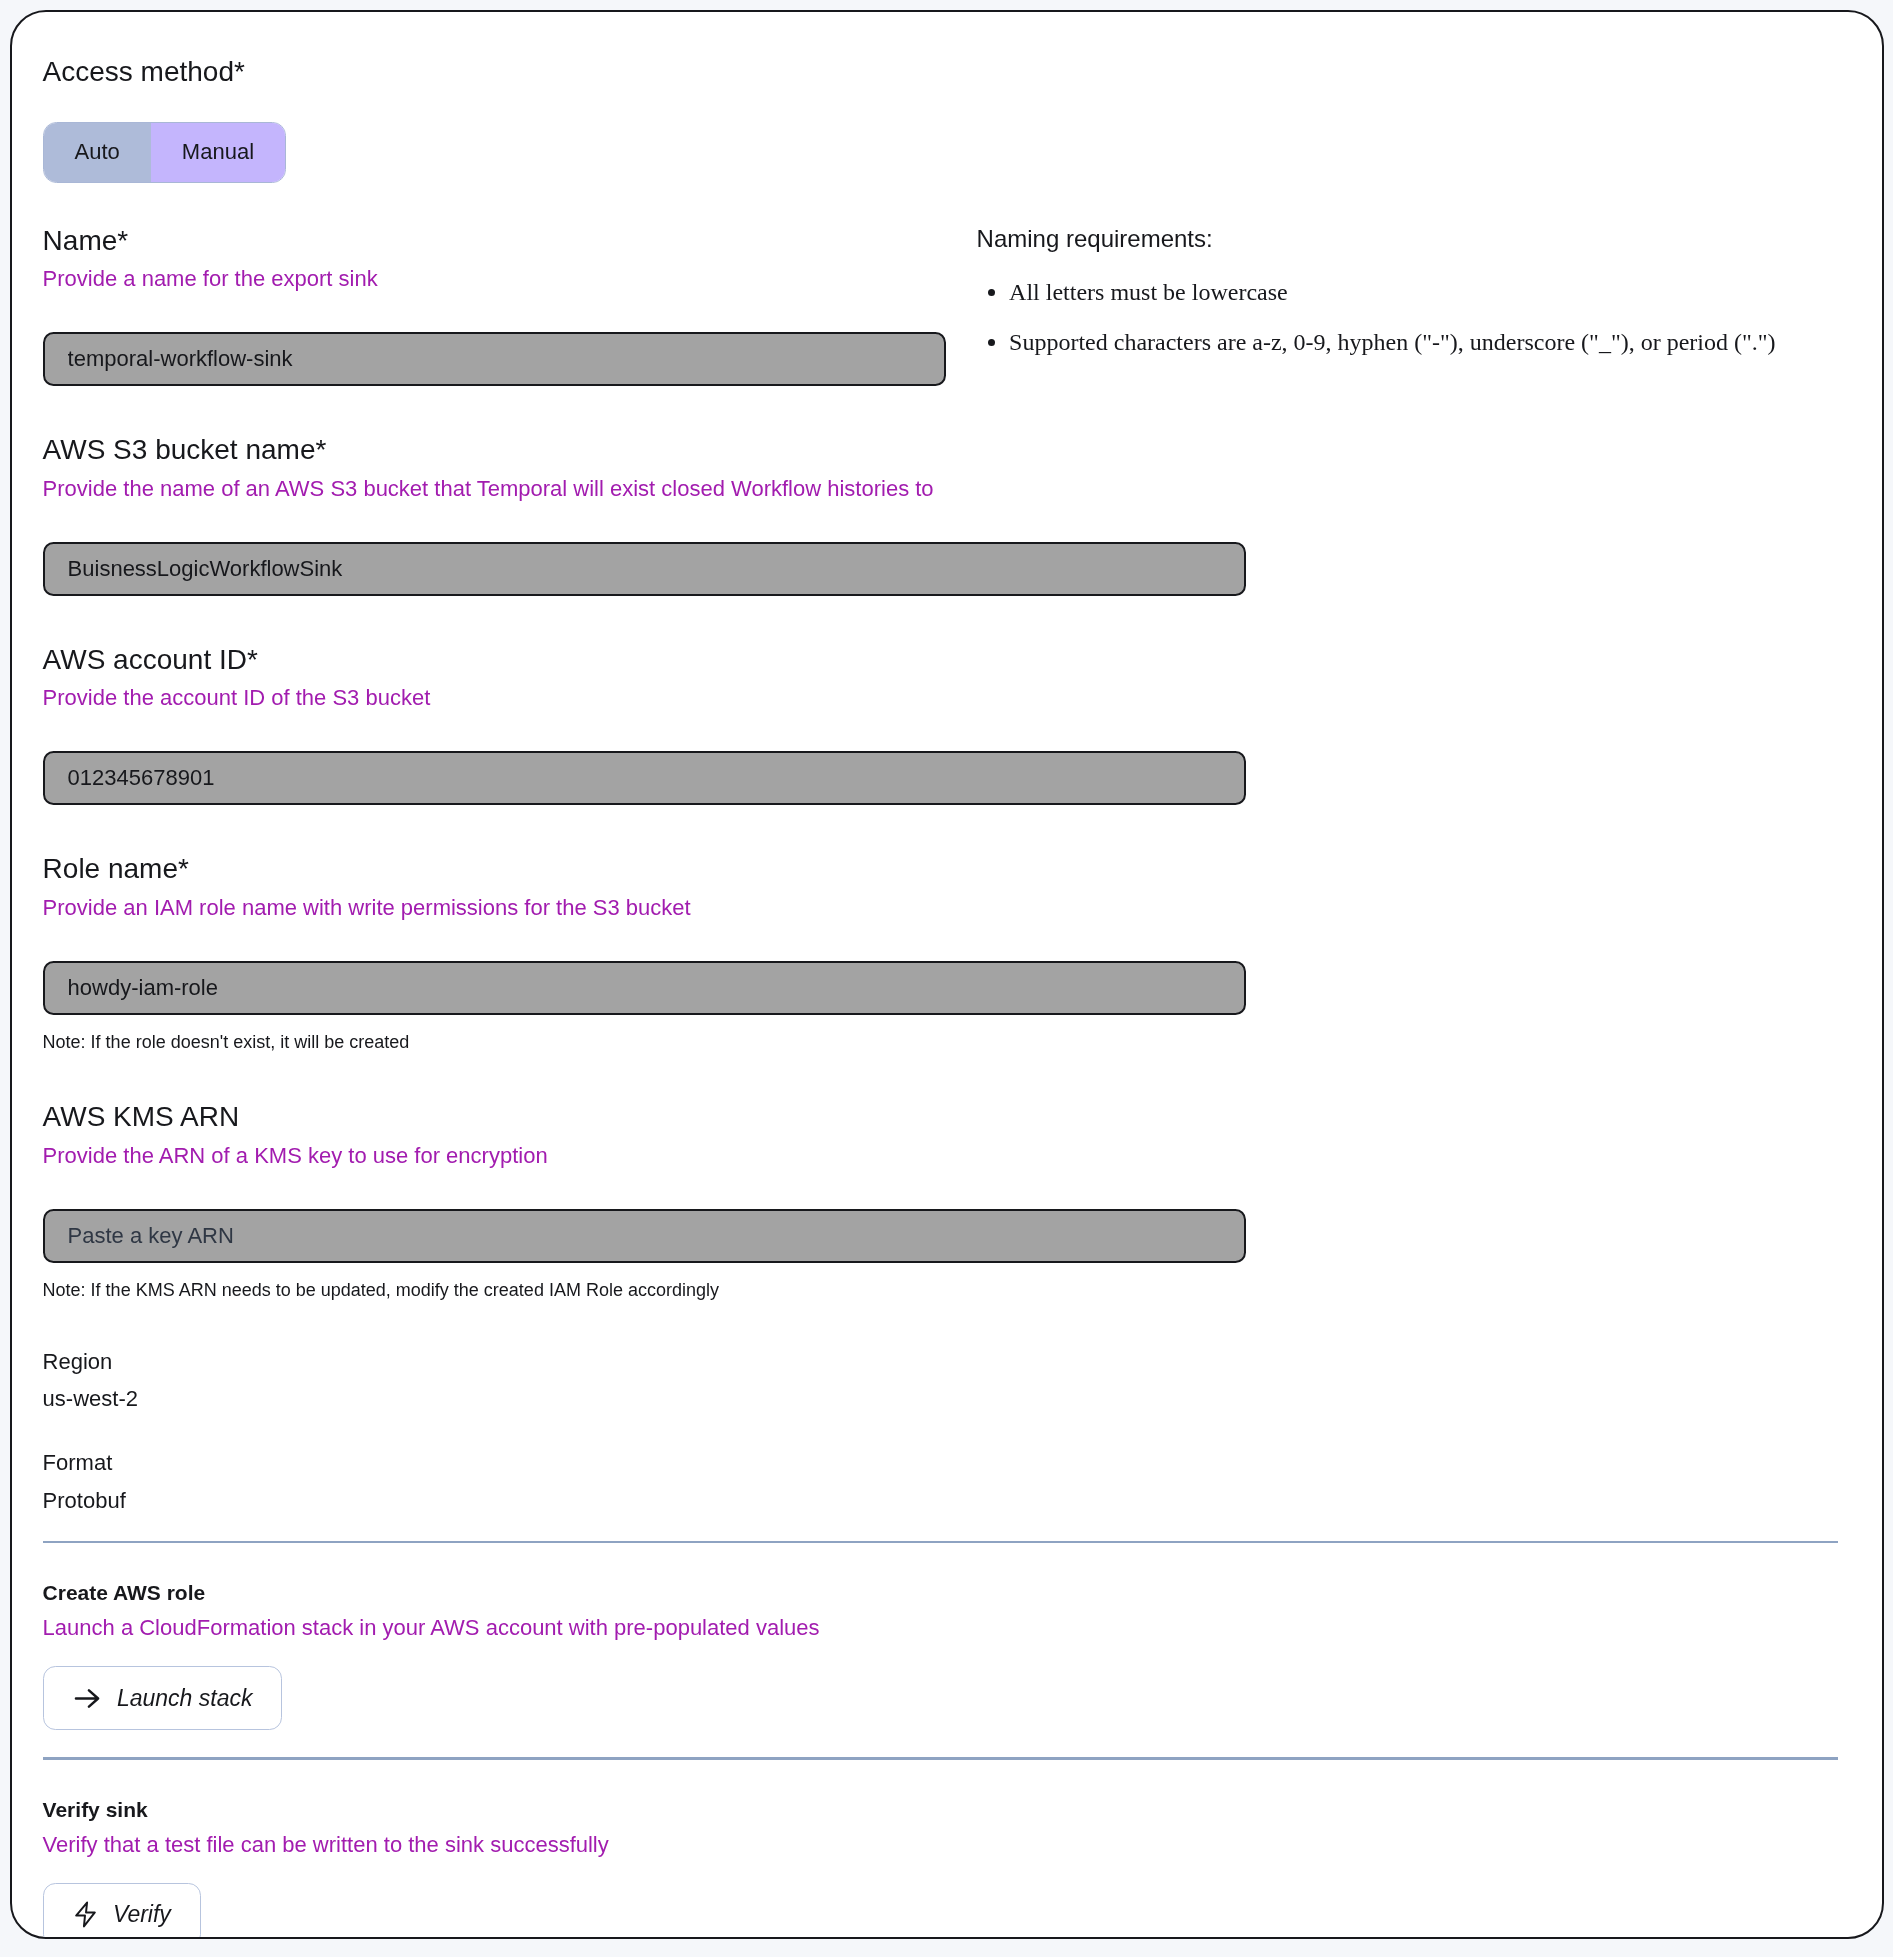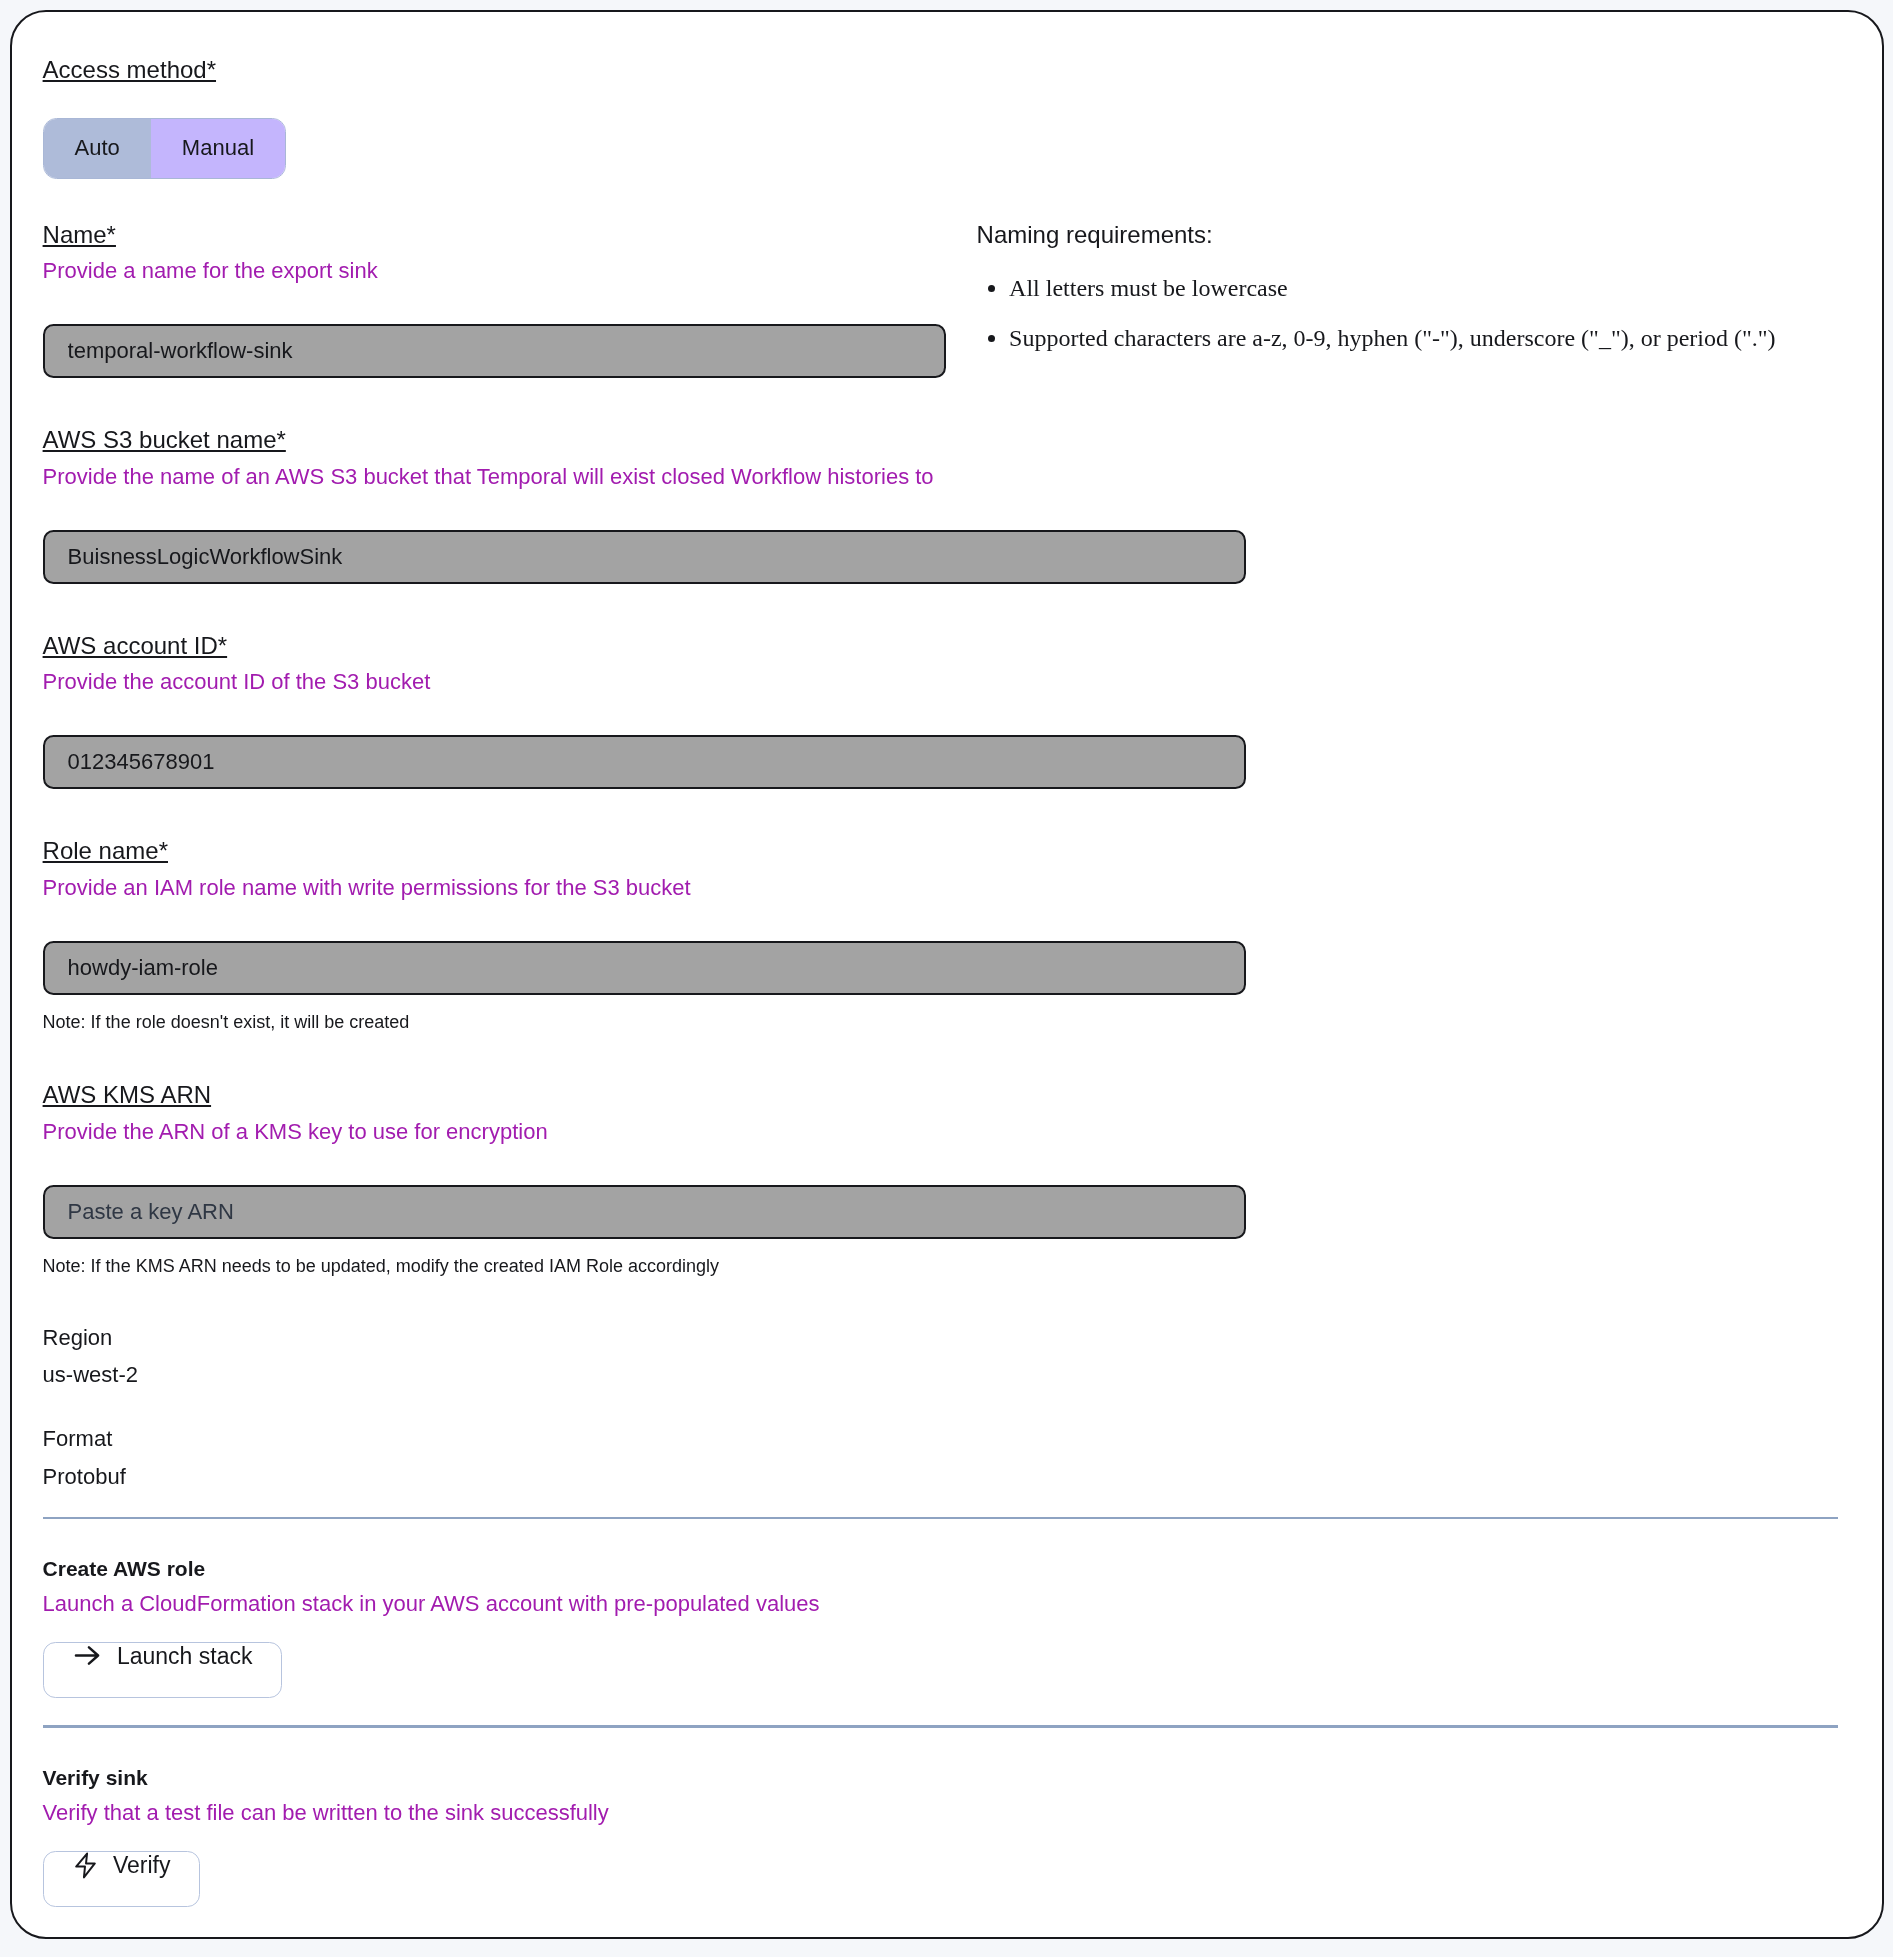"Access method*" .label { font-size: 24px -> 28px; text-decoration: underline -> none }
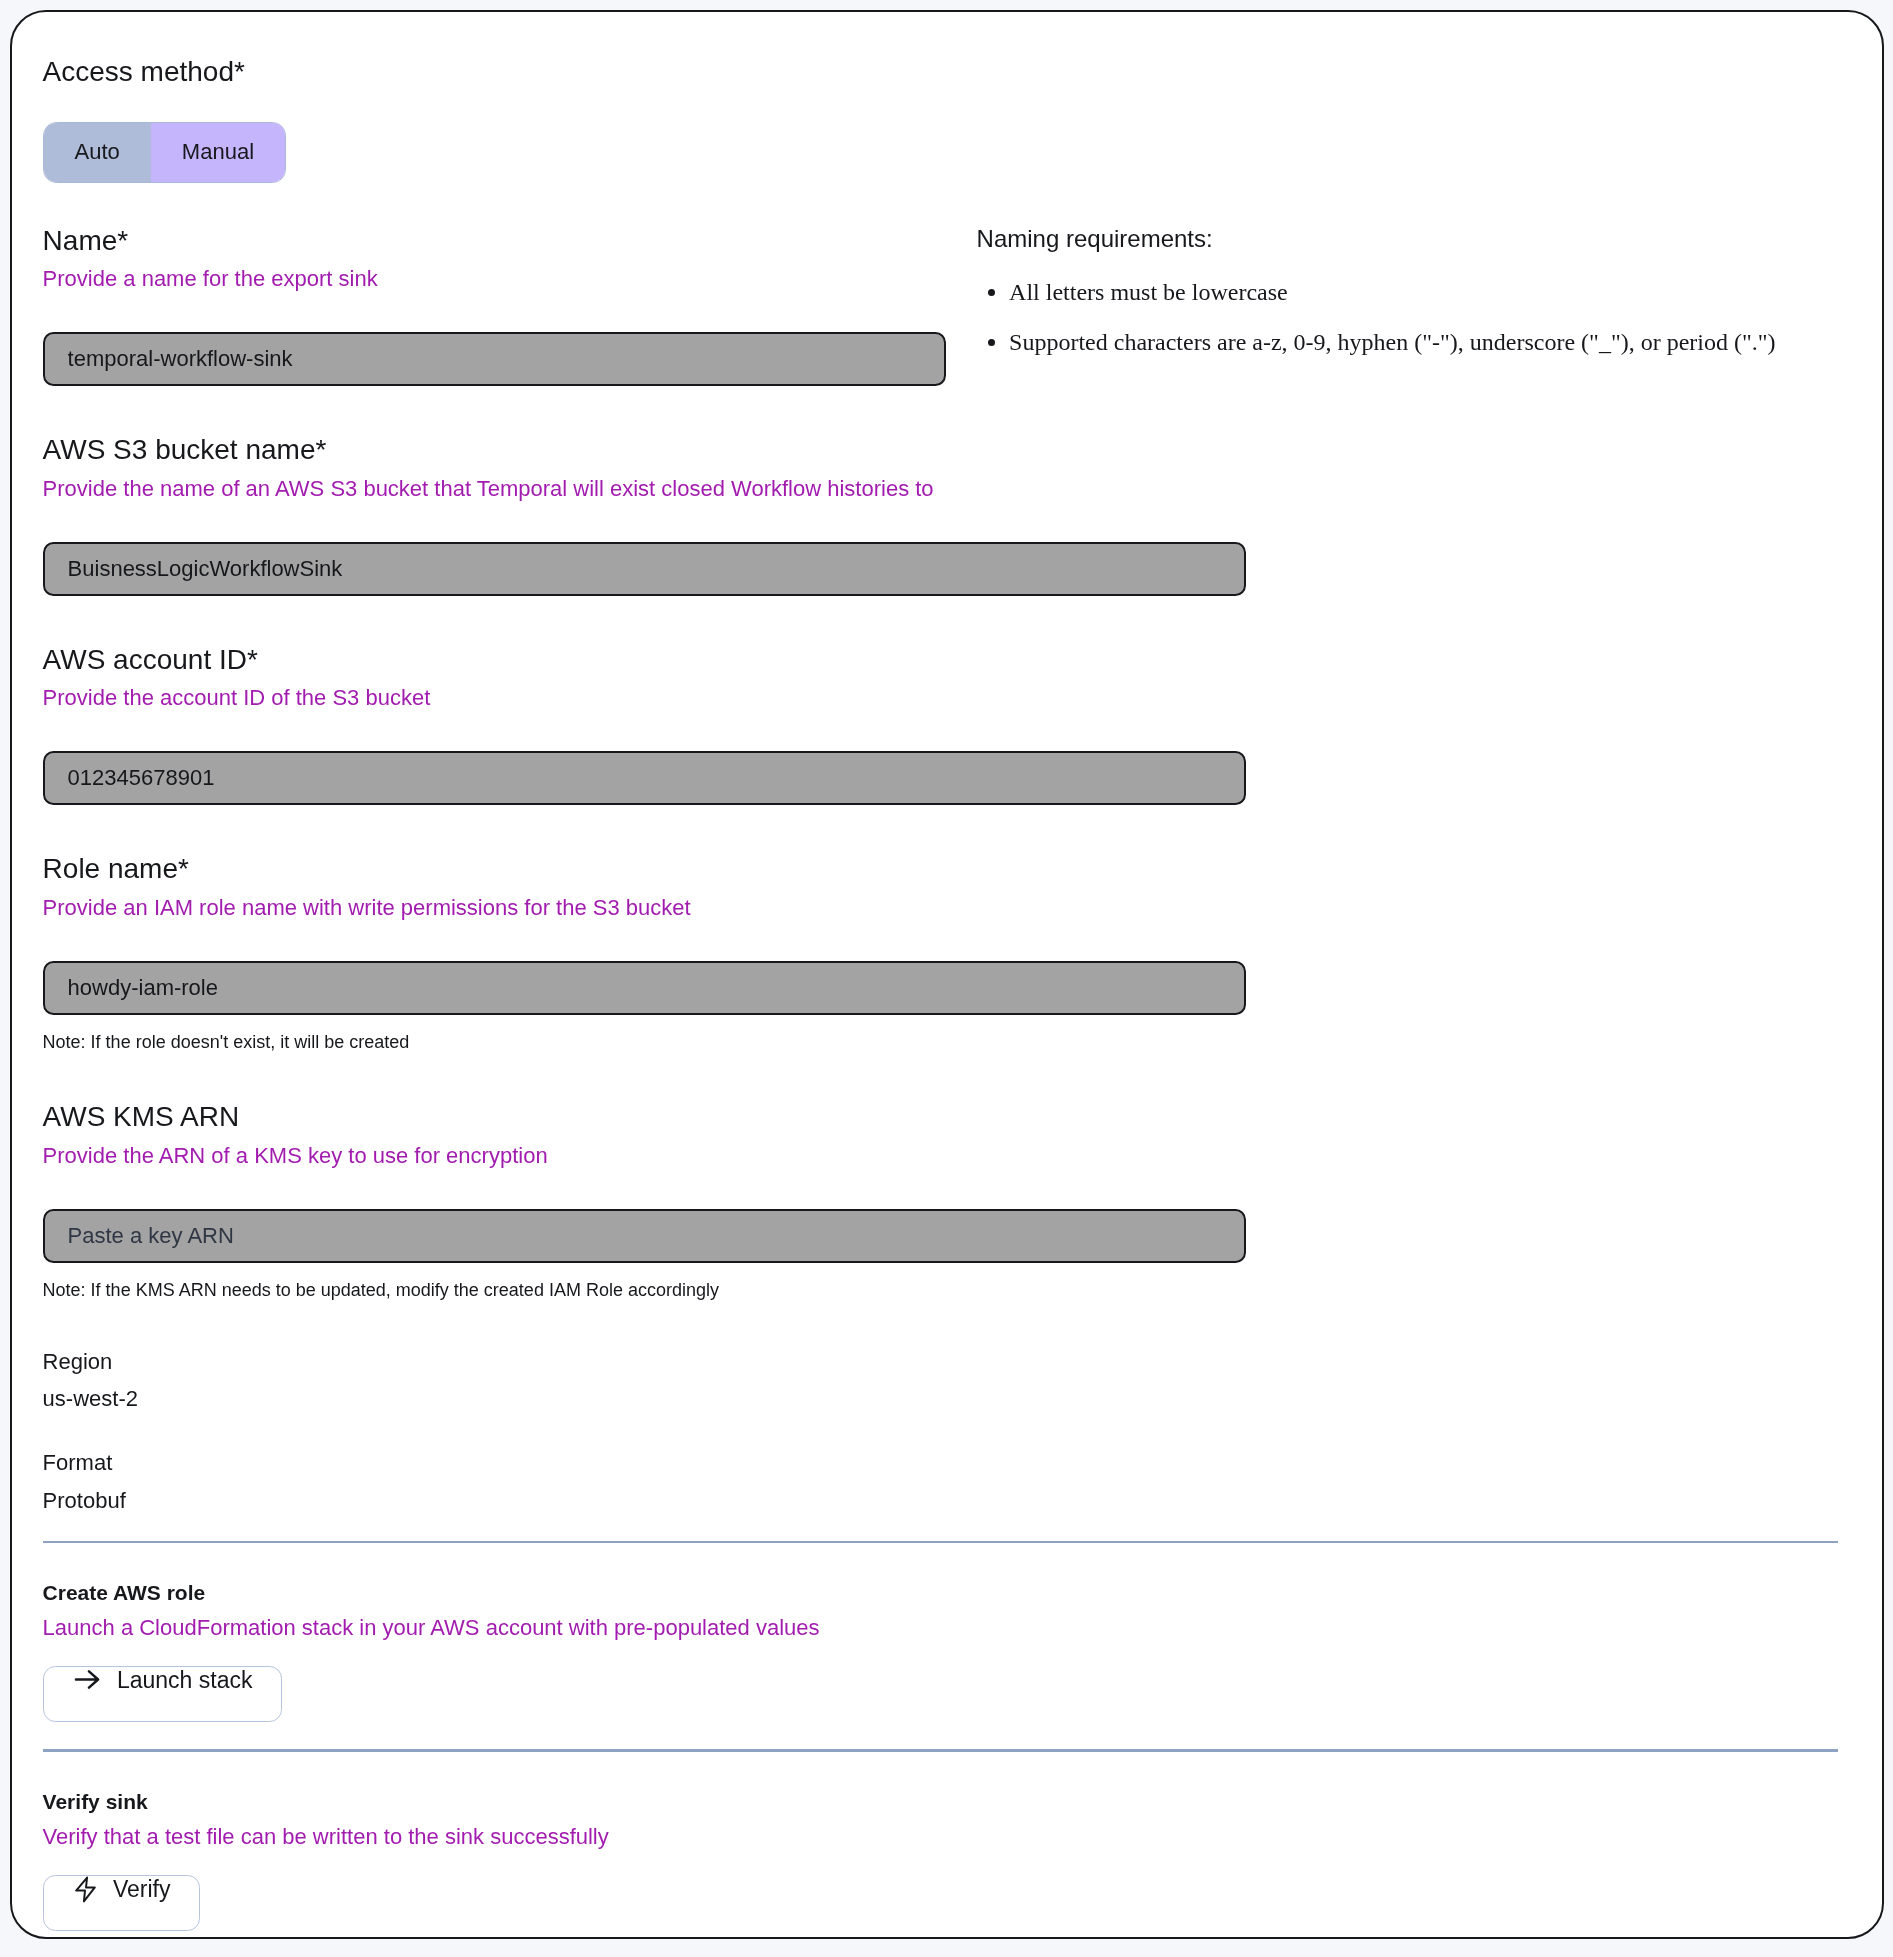"Launch stack" .btn { align-items: flex-start -> center; font-style: none -> italic; height: 56px -> 64px }
